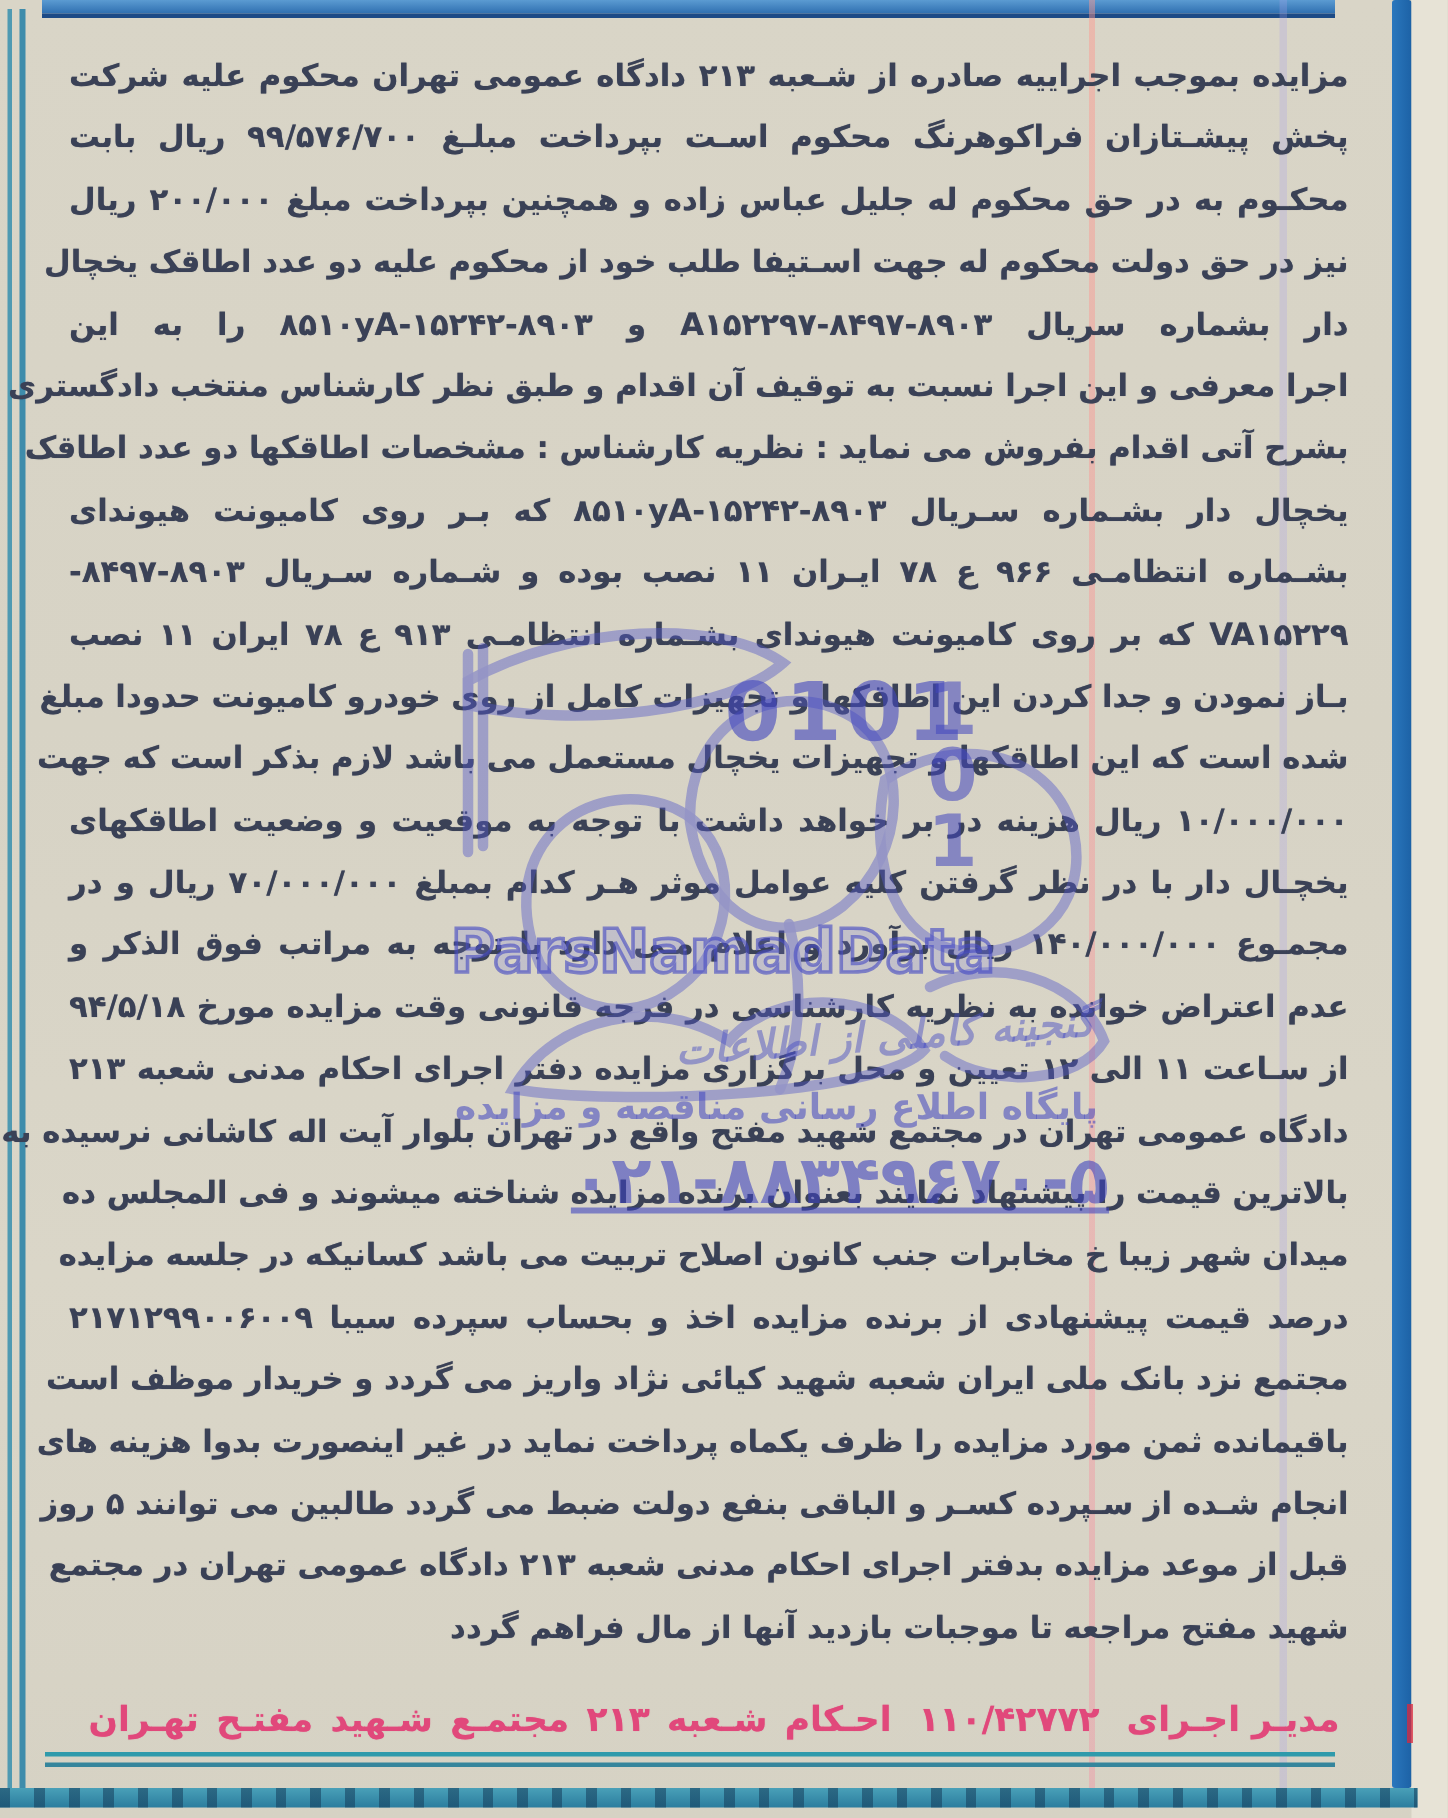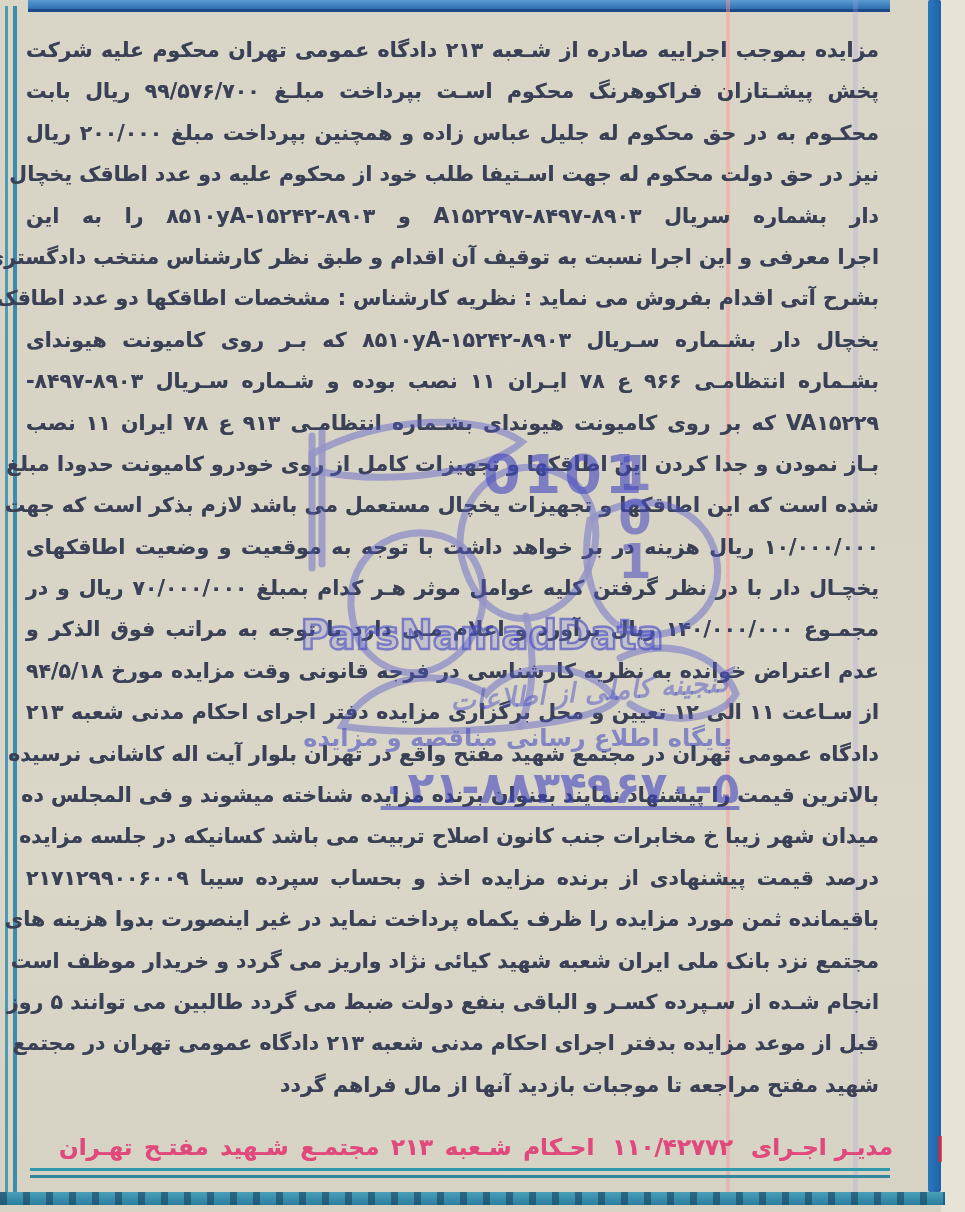"مزایده بموجب اجراییه صادره از" #body-text { left: 26px -> 46px }
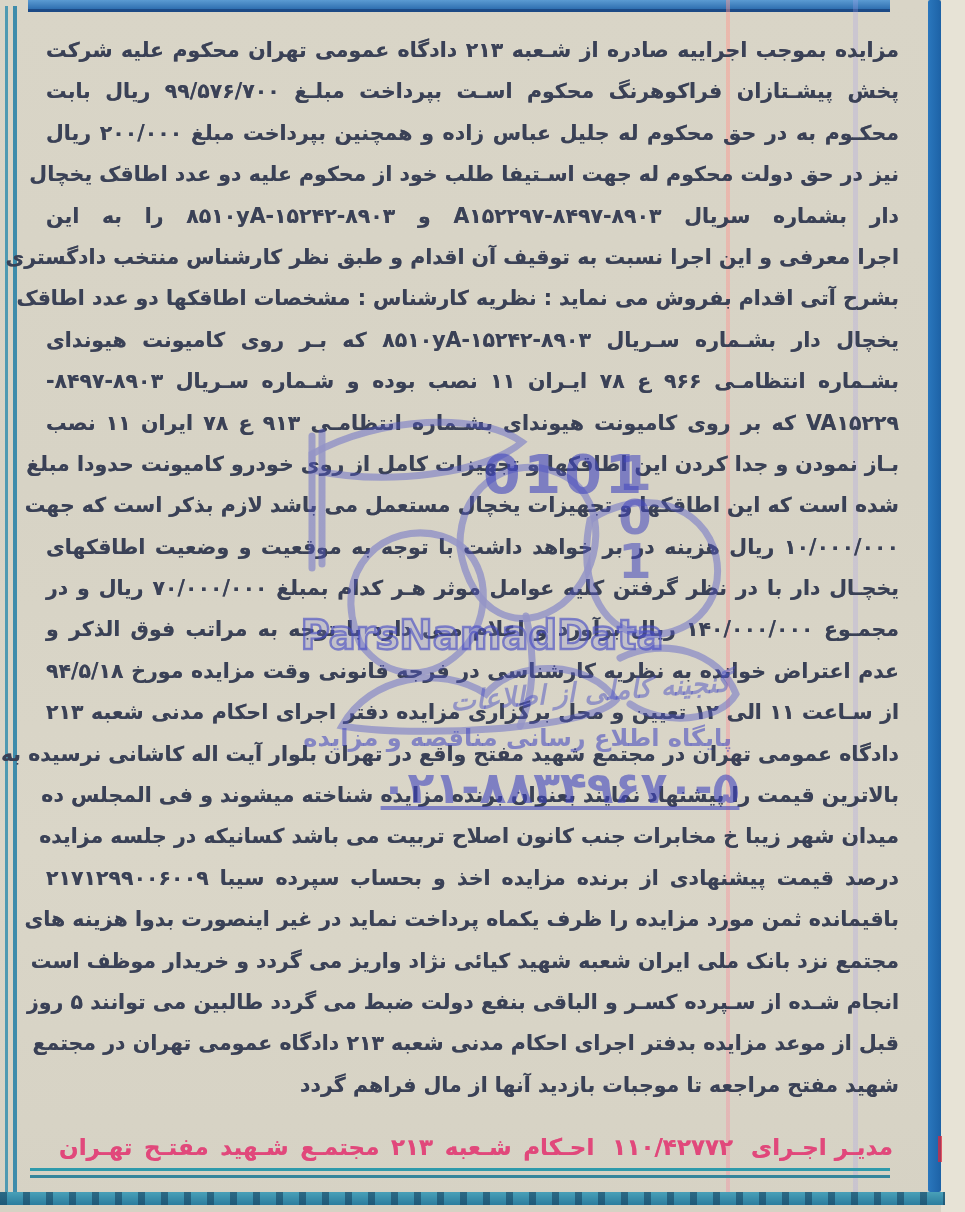"باقیمانده ثمن مورد مزایده را" div.body-line { order: before "مجتمع نزد بانک ملی ایران" -> after "مجتمع نزد بانک ملی ایران" }
